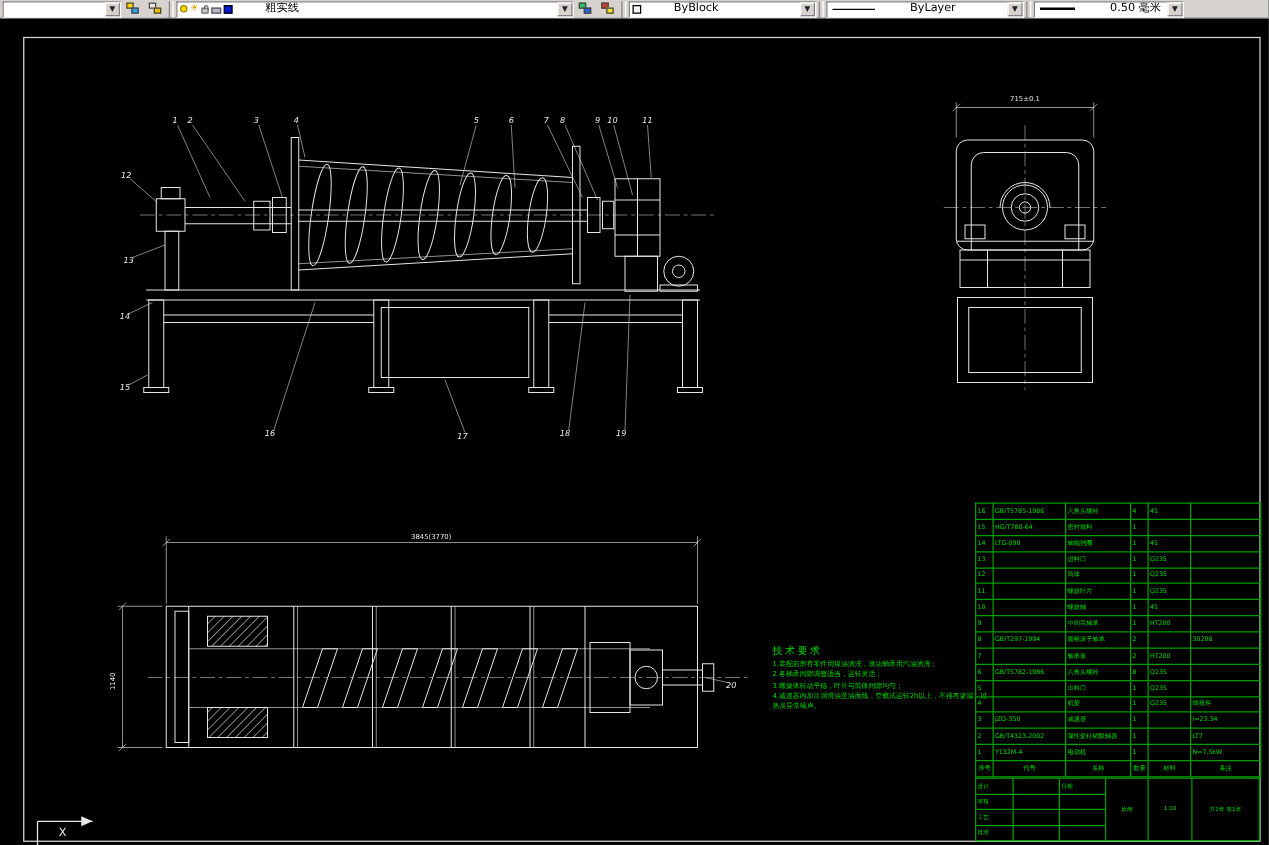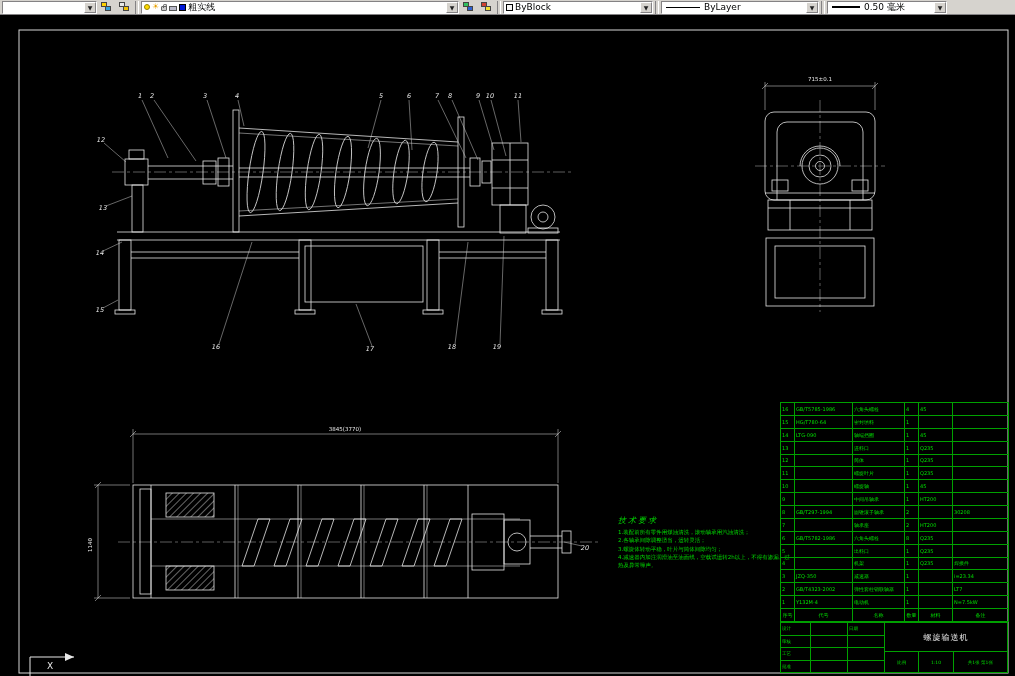"粗实线" .combo .combo-text { margin-left: none -> 24px }
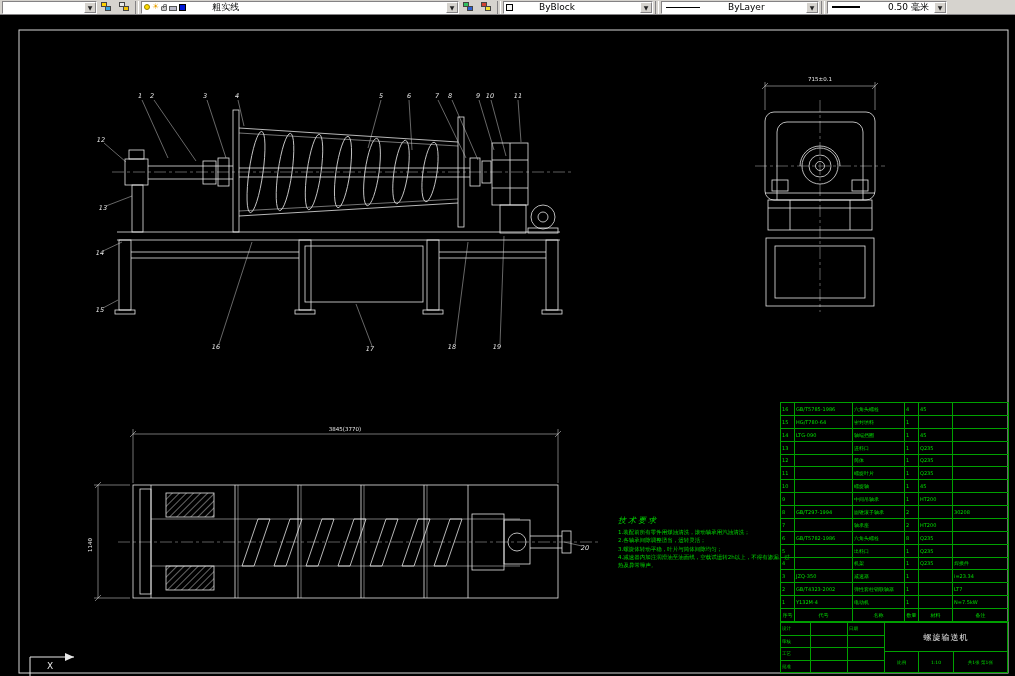"技术要求" .techreq-title { font-style: italic -> none }
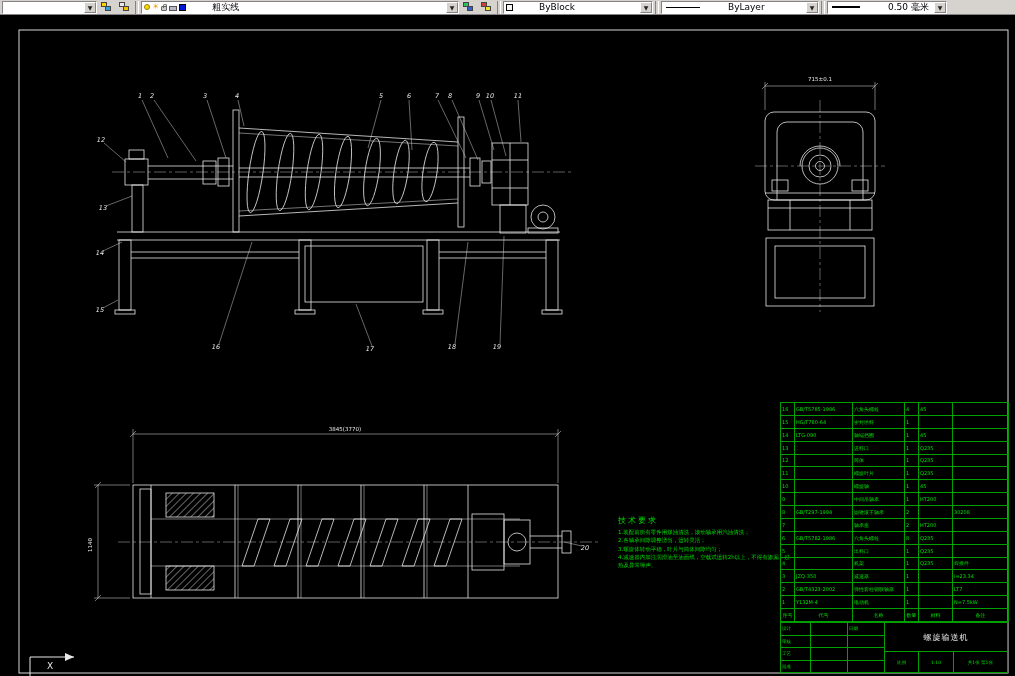"螺旋输送机" div.tb-title { html: <div>螺旋输送机</div> -> none }
